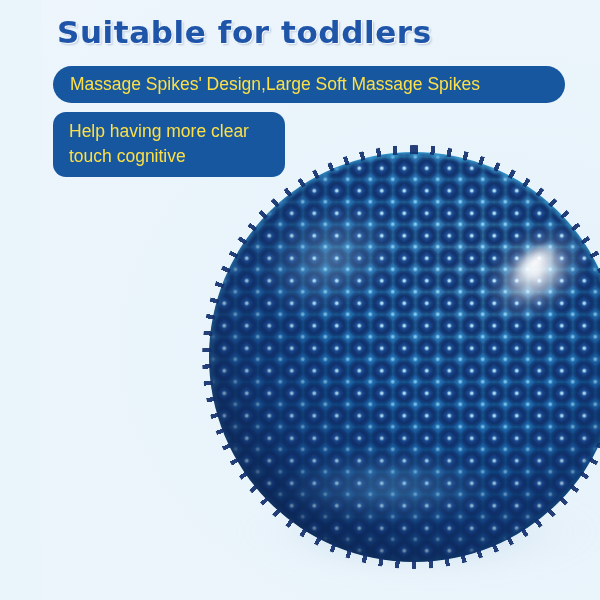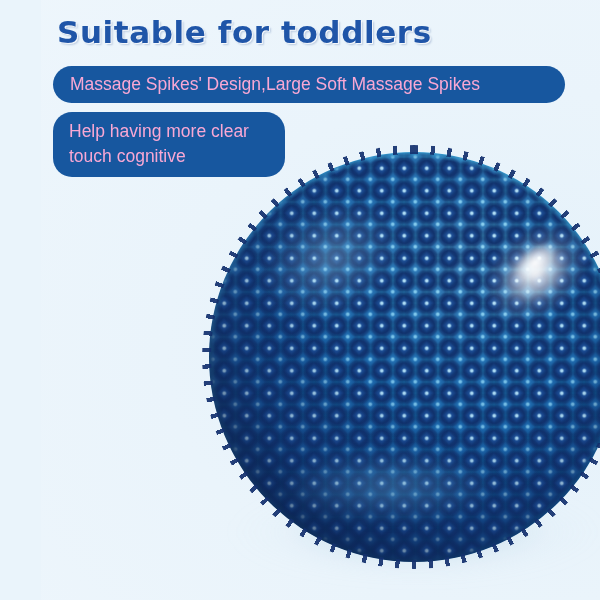"Massage Spikes' Design,Large Soft" .badge.filled { color: #f9a8d4 -> #fde047 }
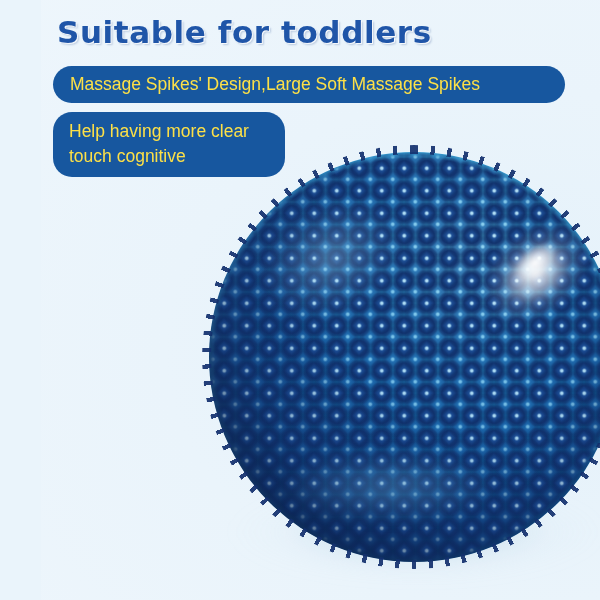"Help having more clear touch" .badge.filled.block { border-radius: 19px -> 13px }
